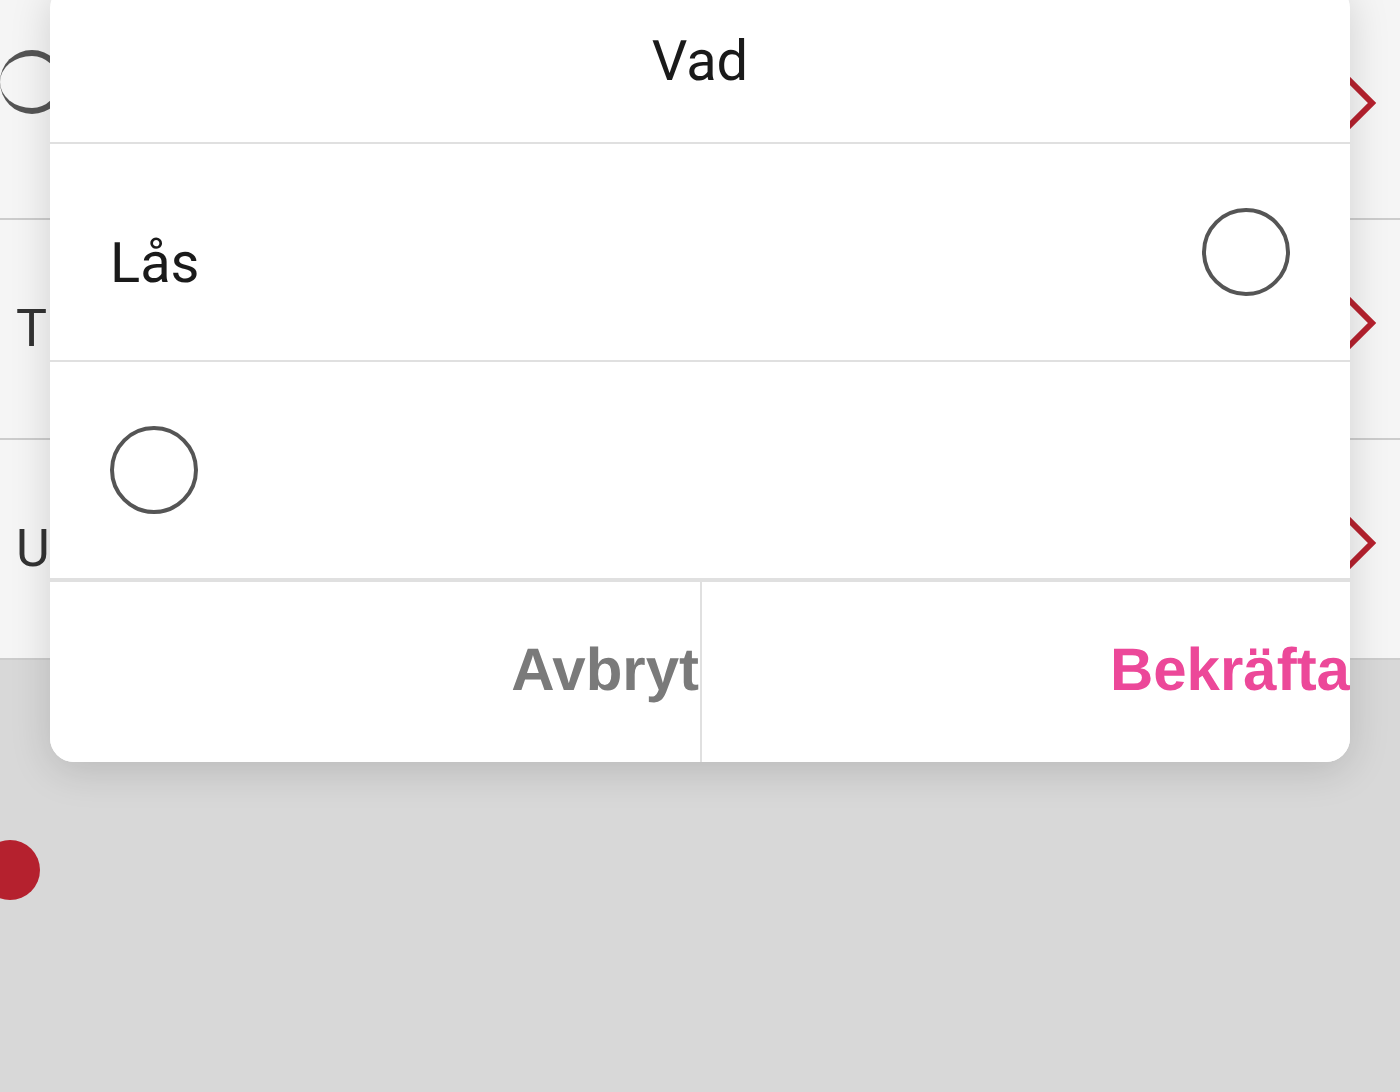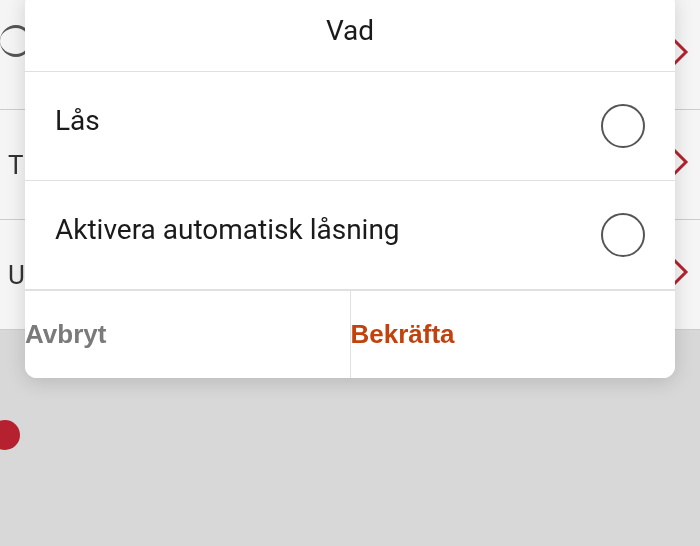"Lås" .option-row { align-items: flex-start -> flex-end }
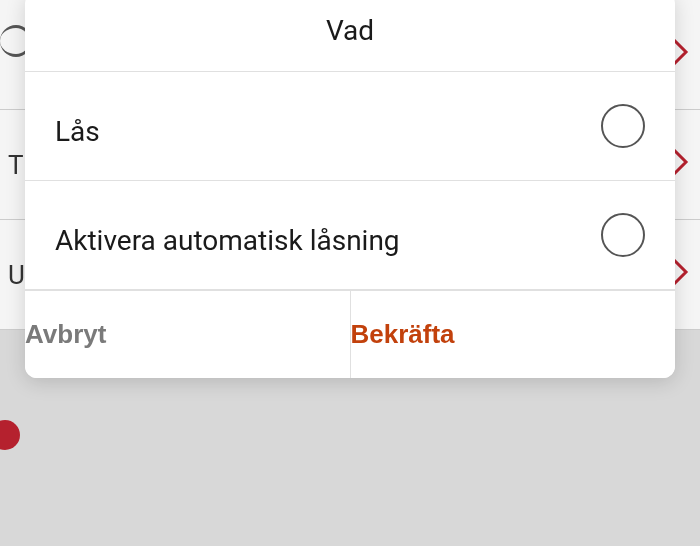"Aktivera automatisk låsning" span.option-label { html: <span>Aktivera automatisk låsning</span> -> none }
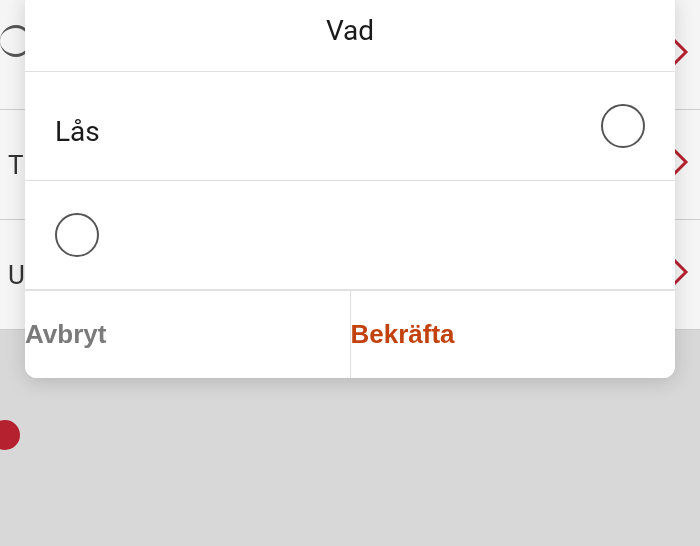"Avbryt" .footer-button { font-size: 26px -> 30px; text-align: left -> right }
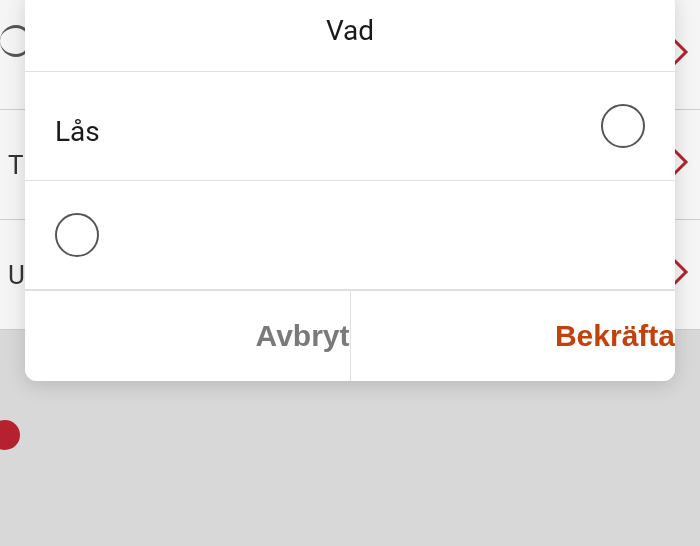"Bekräfta" .footer-button.confirm { color: #c2410c -> #ec4899 }
